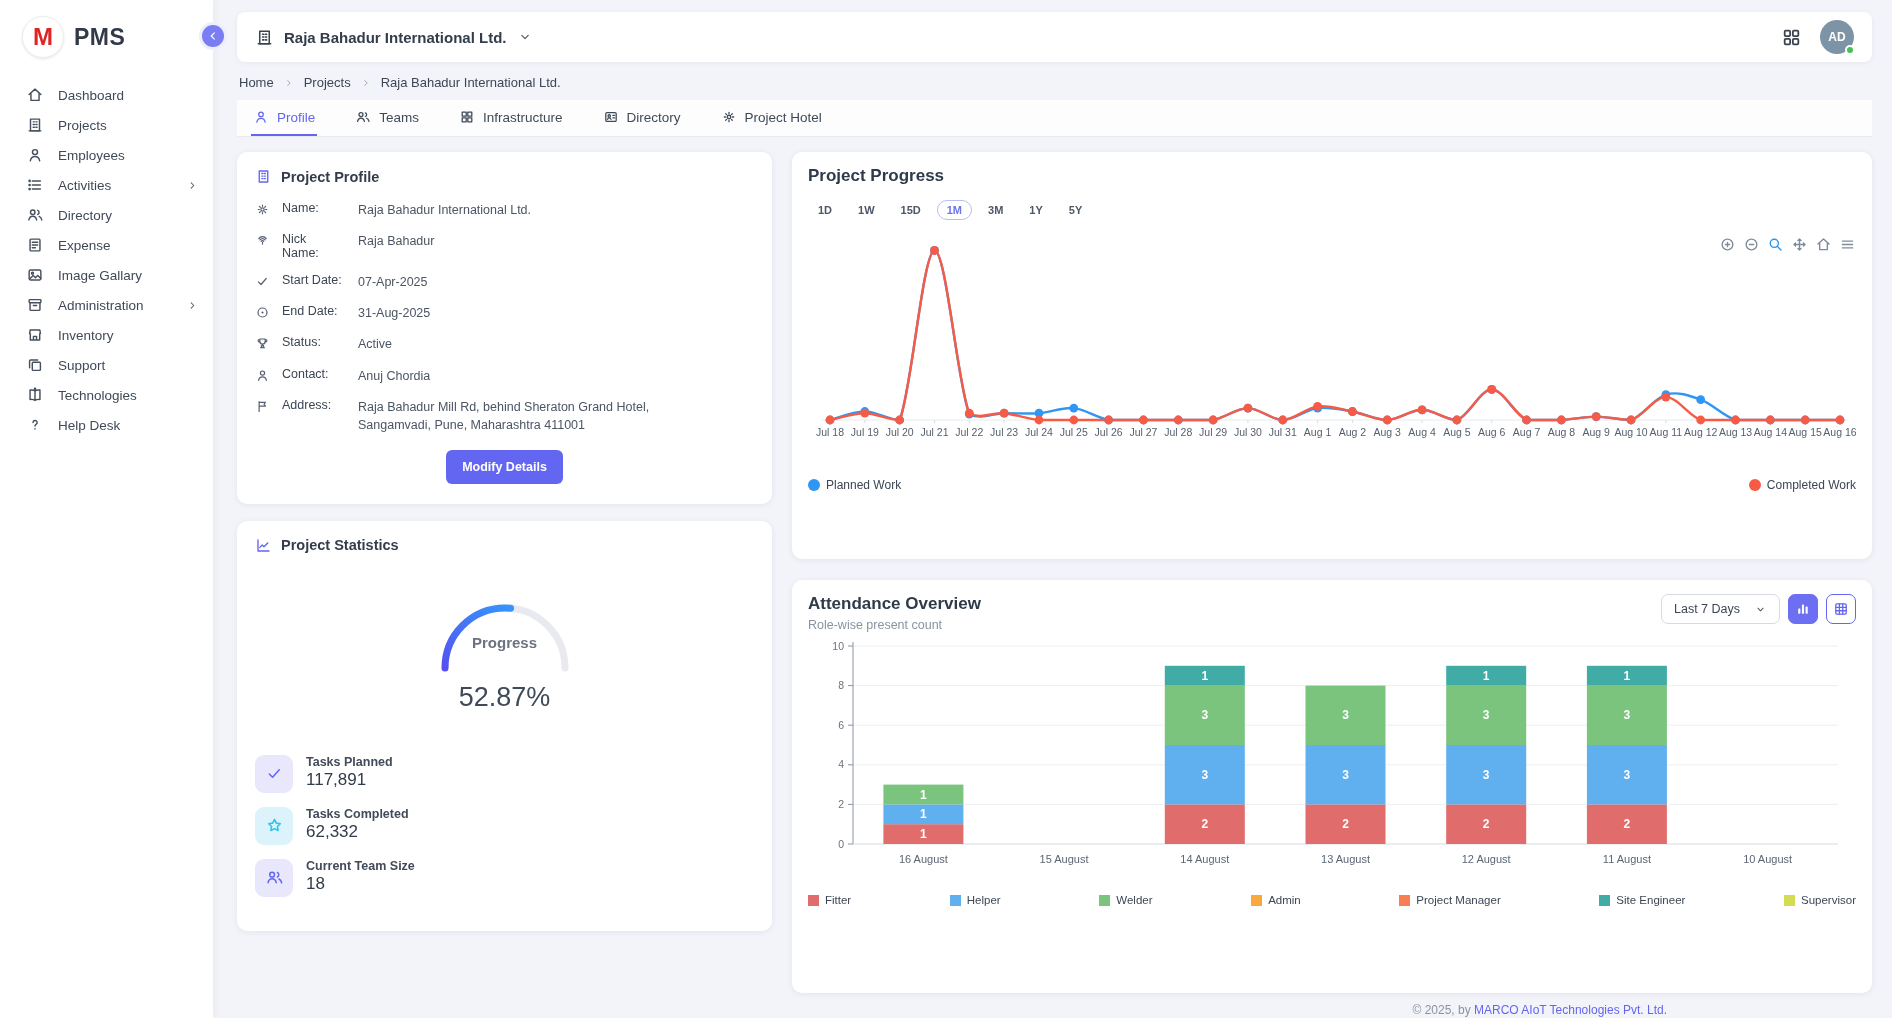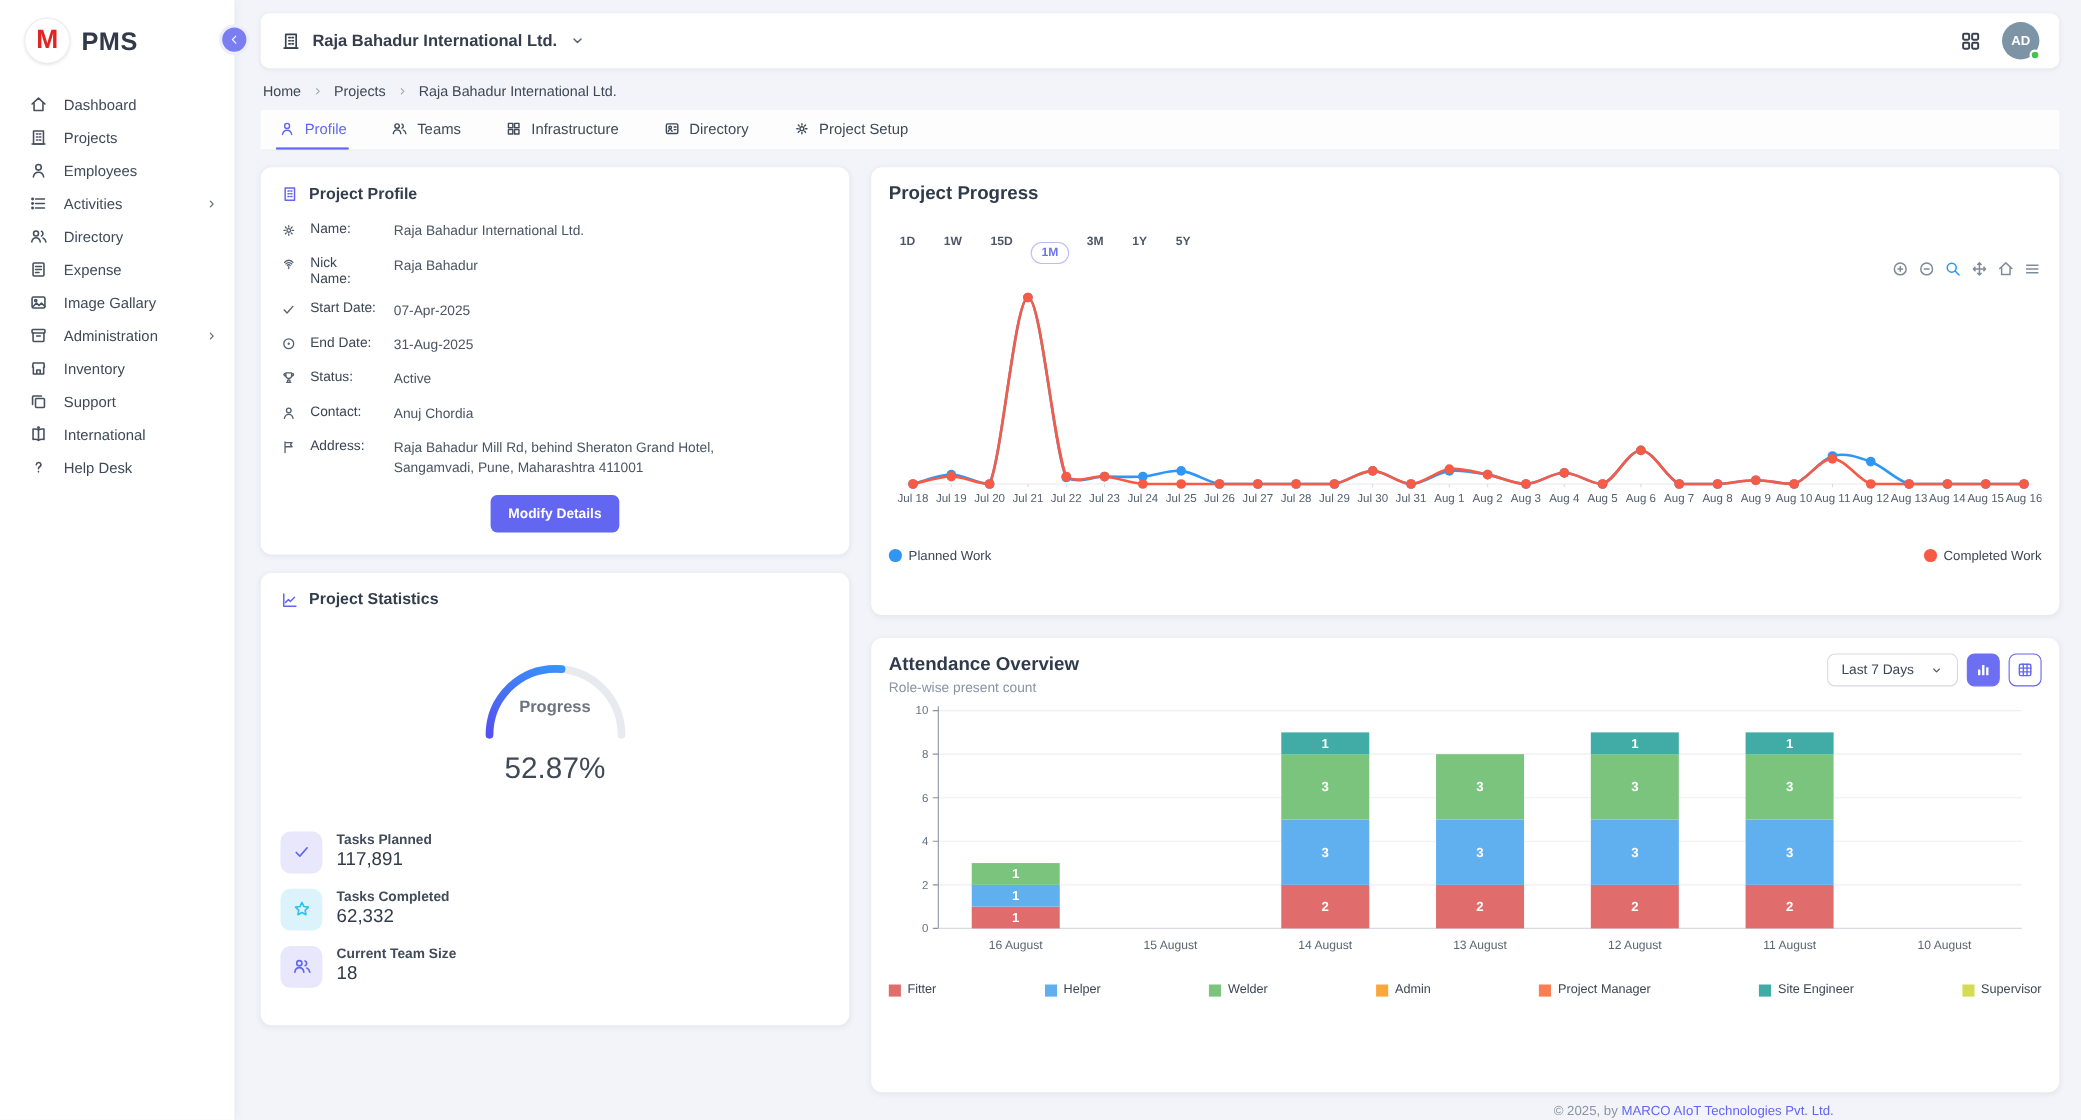"Project Setup" span { text: Setup -> Hotel }
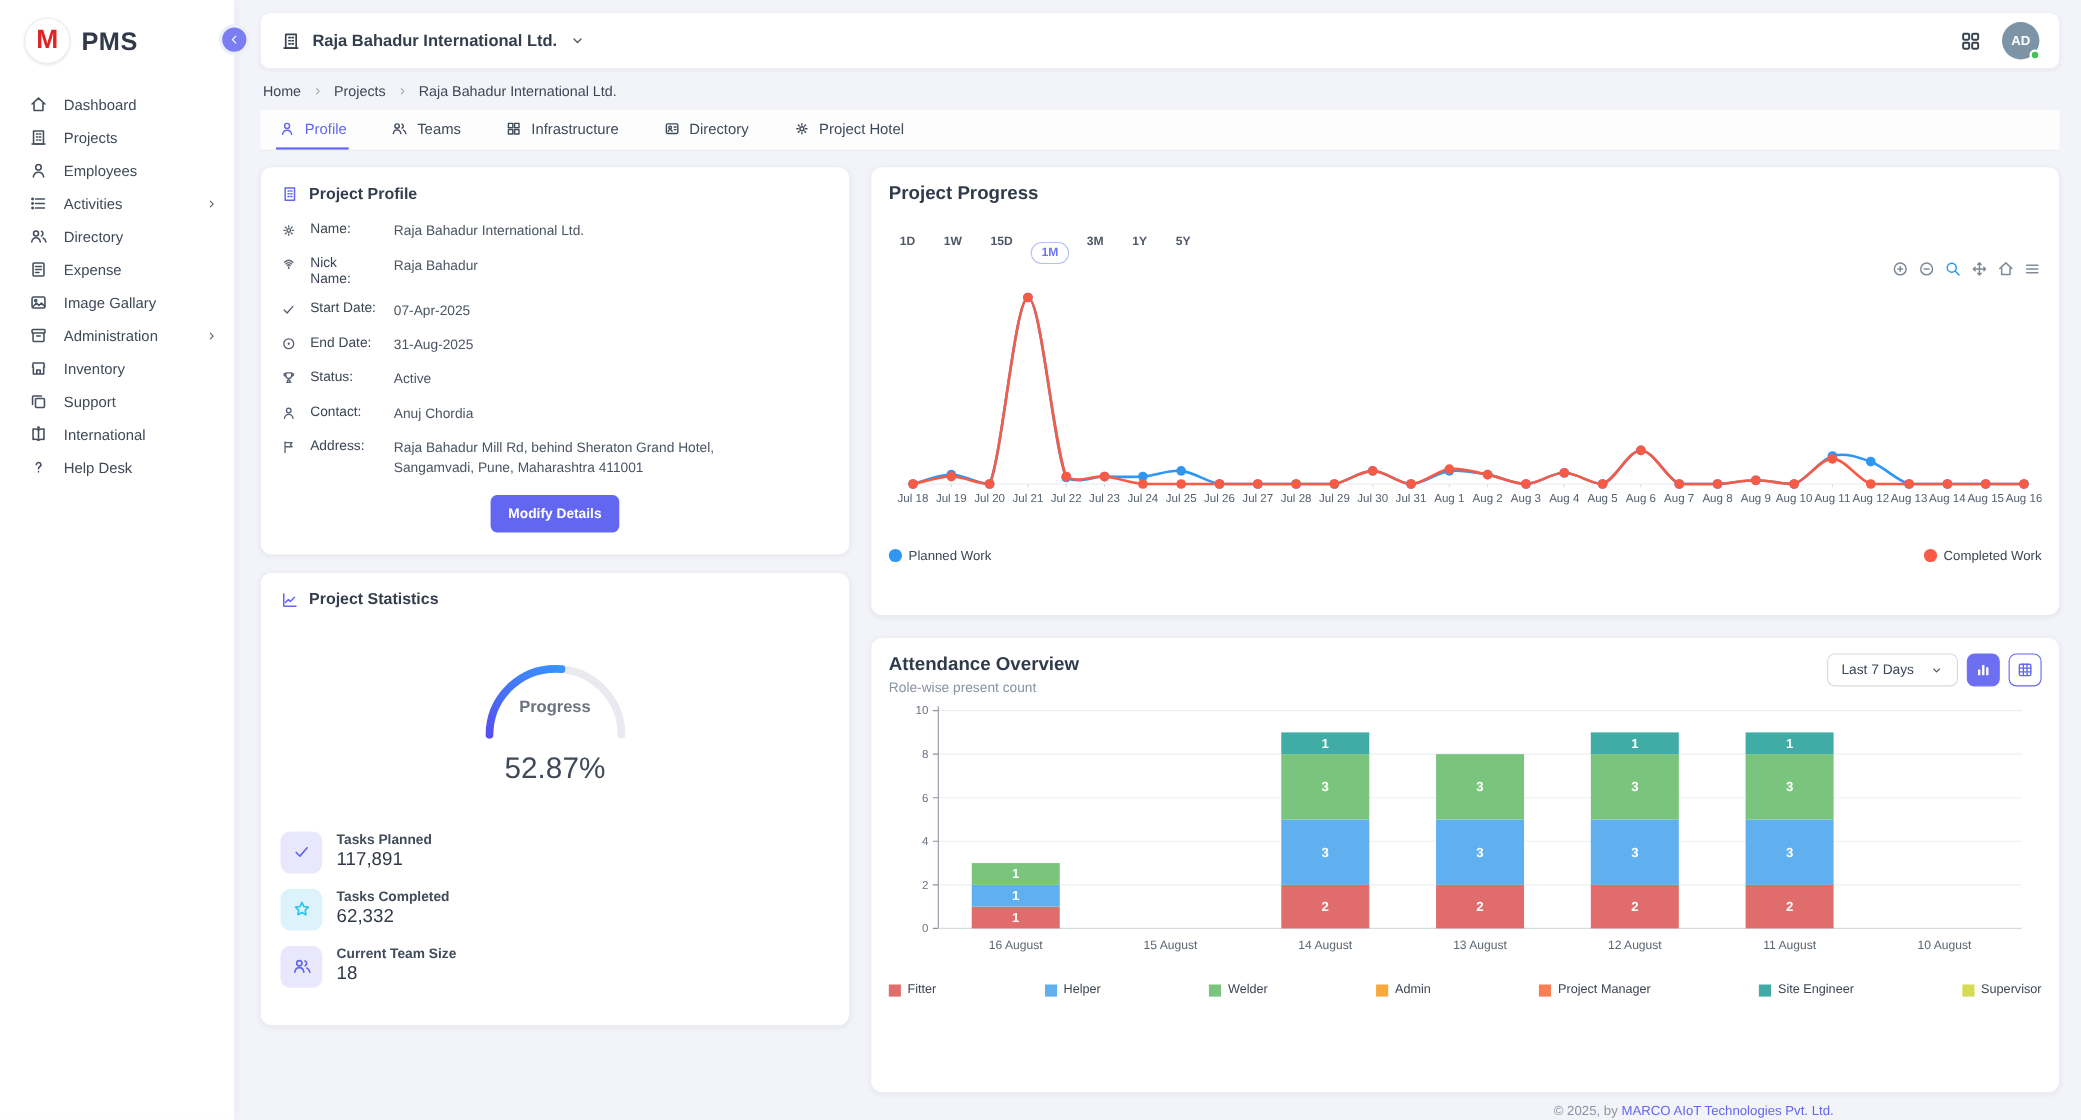"1M" .range-chip.active { margin-top: 20px -> none }
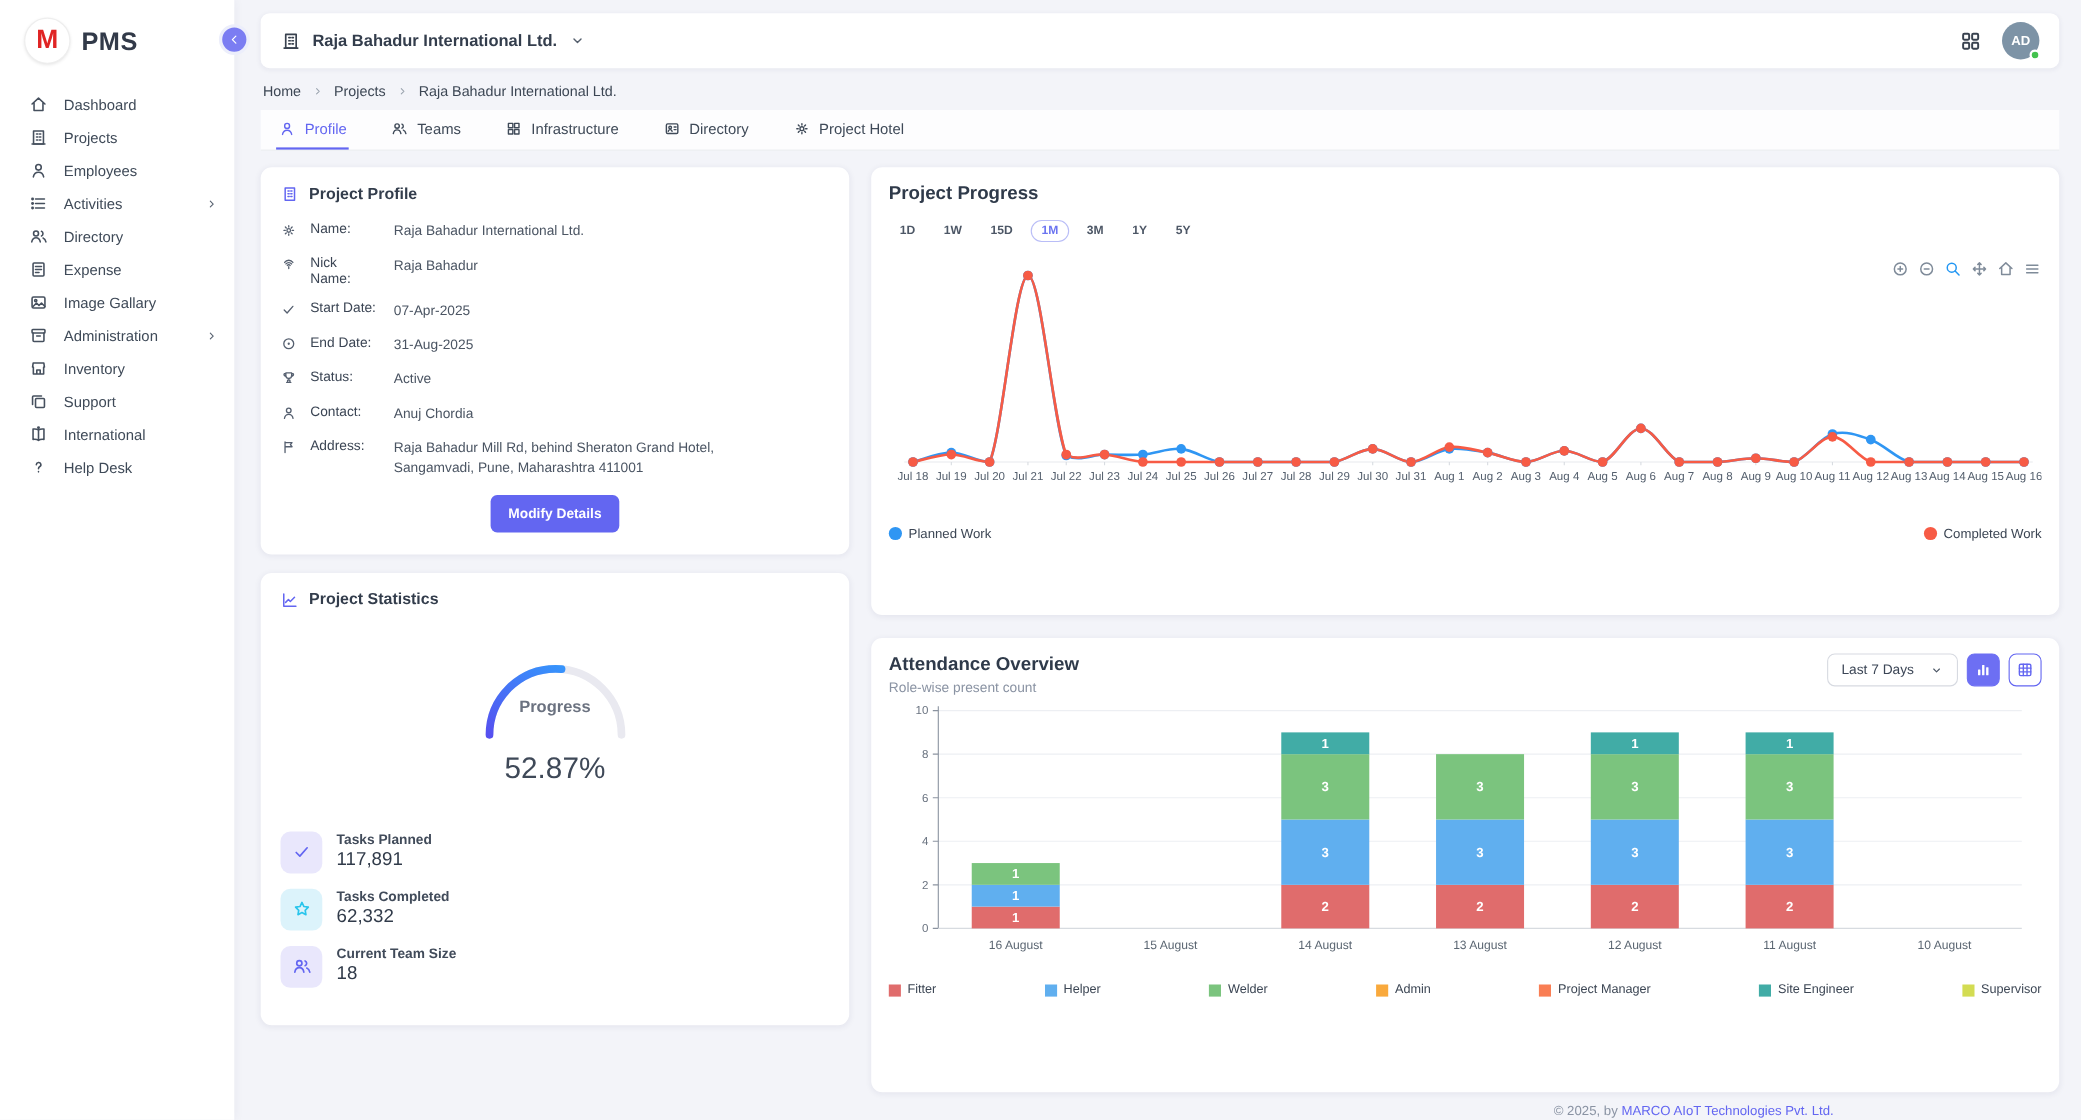"International" span.lbl { text: International -> Technologies }
